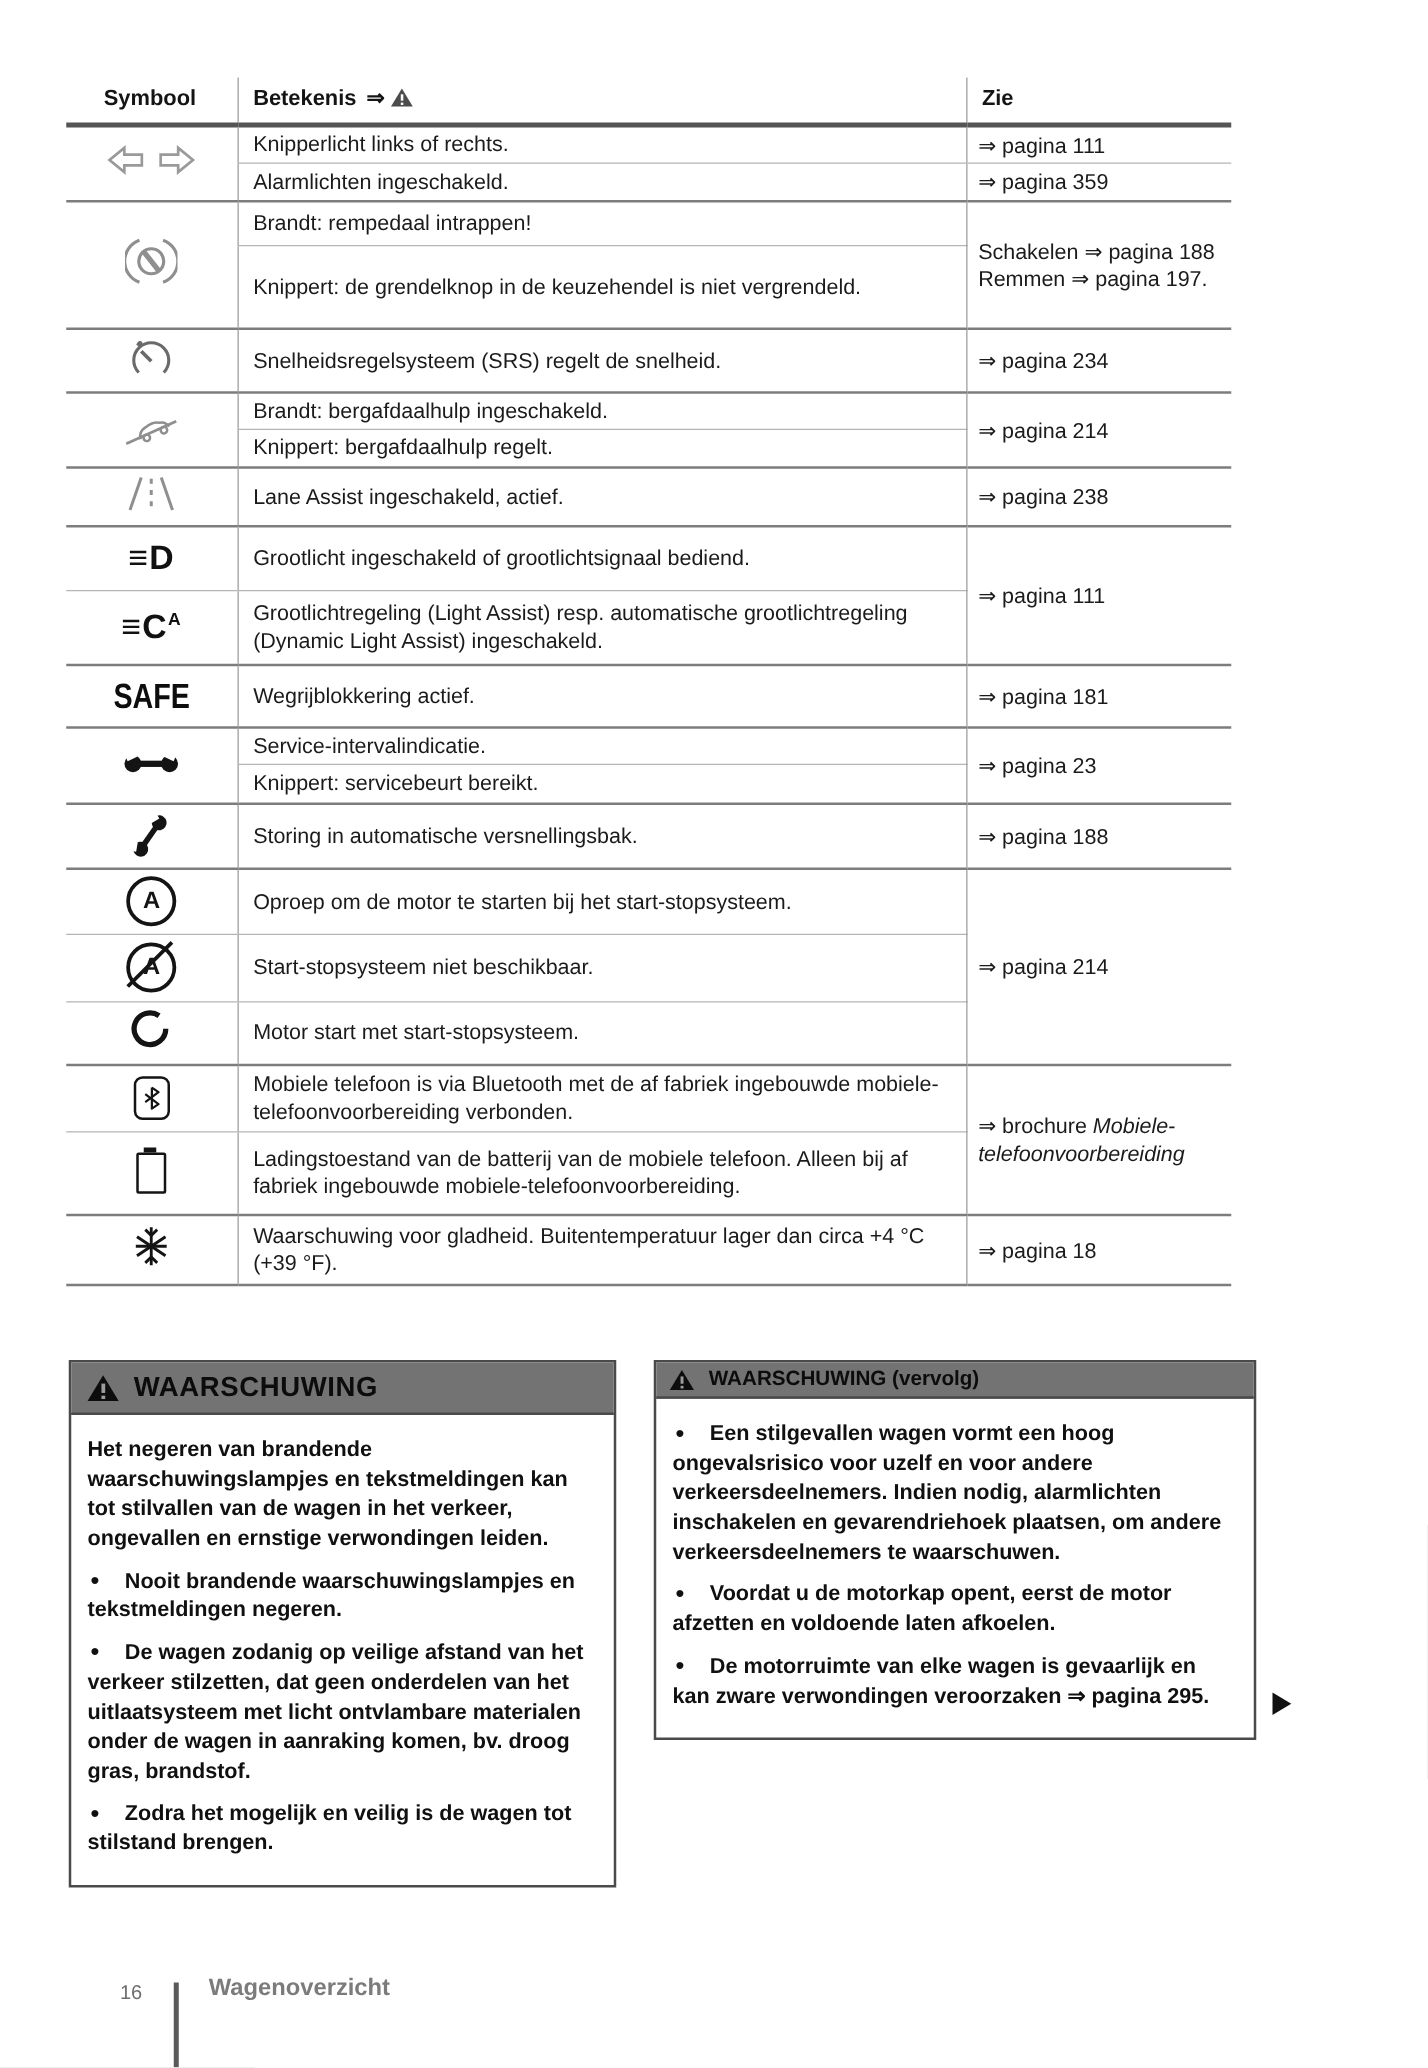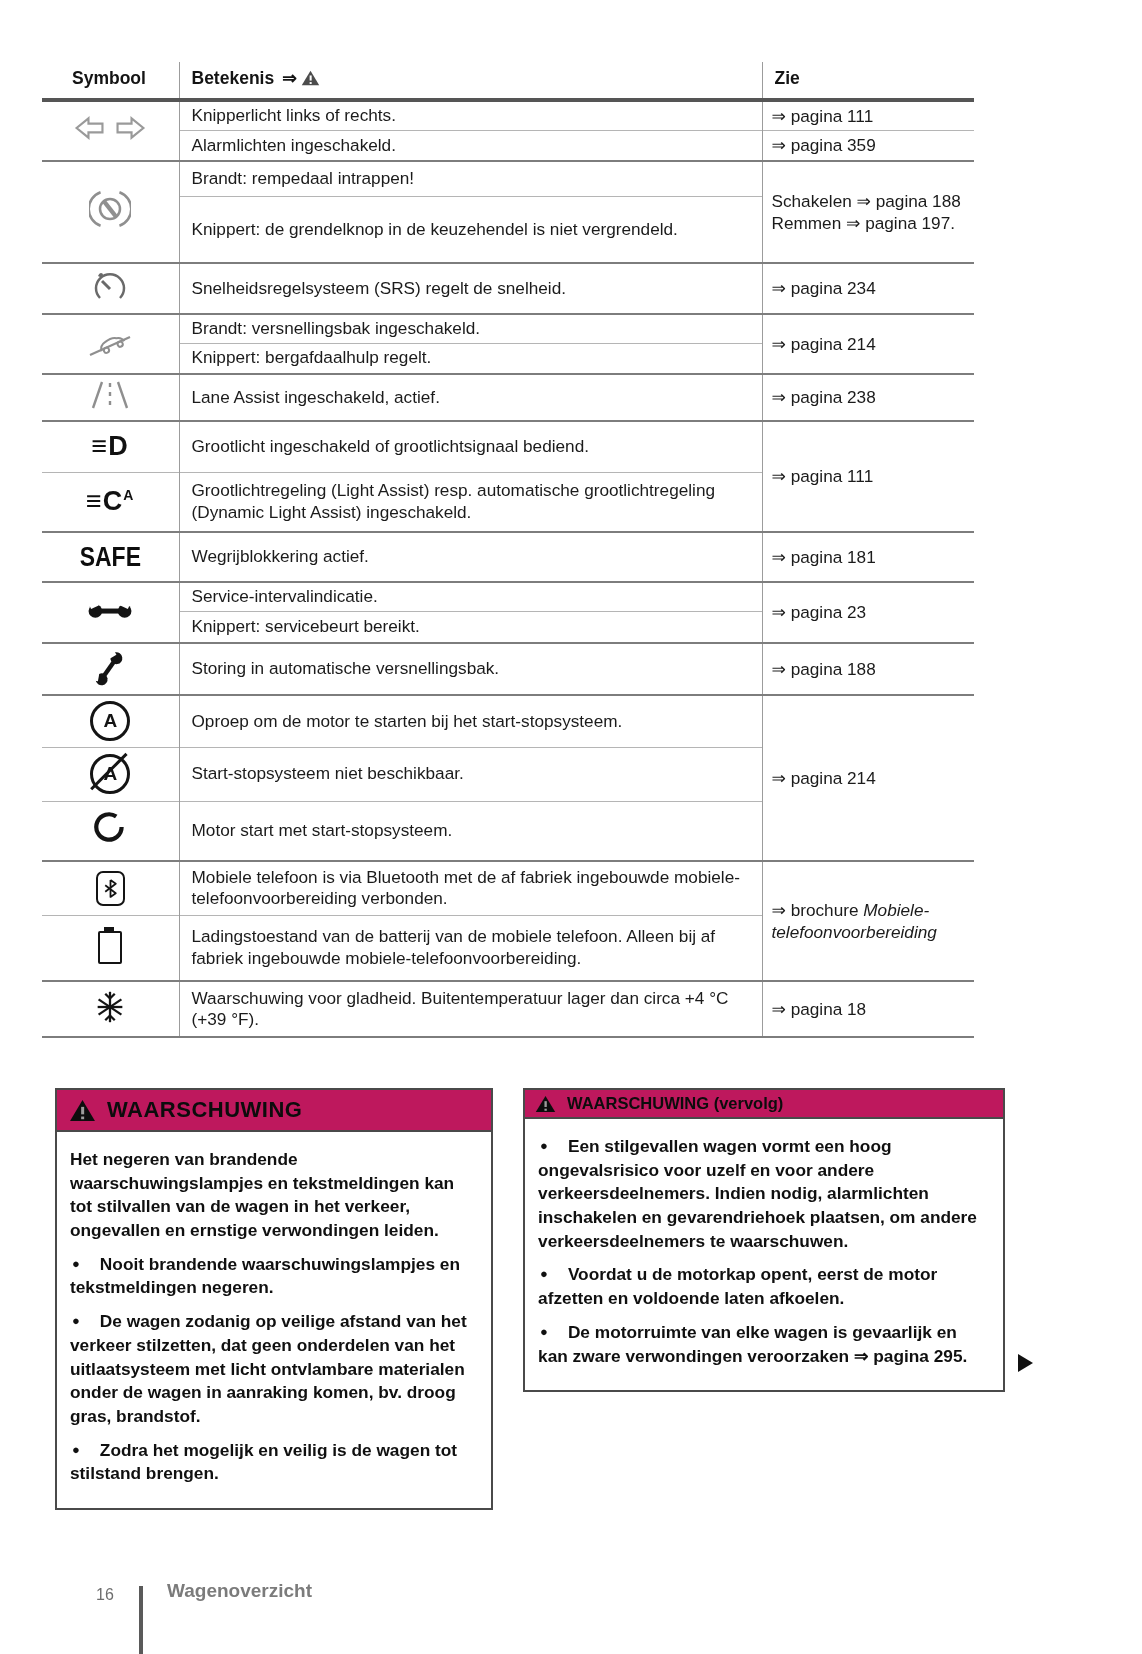"Symbool" table.symtab { left: 42px -> 53px }
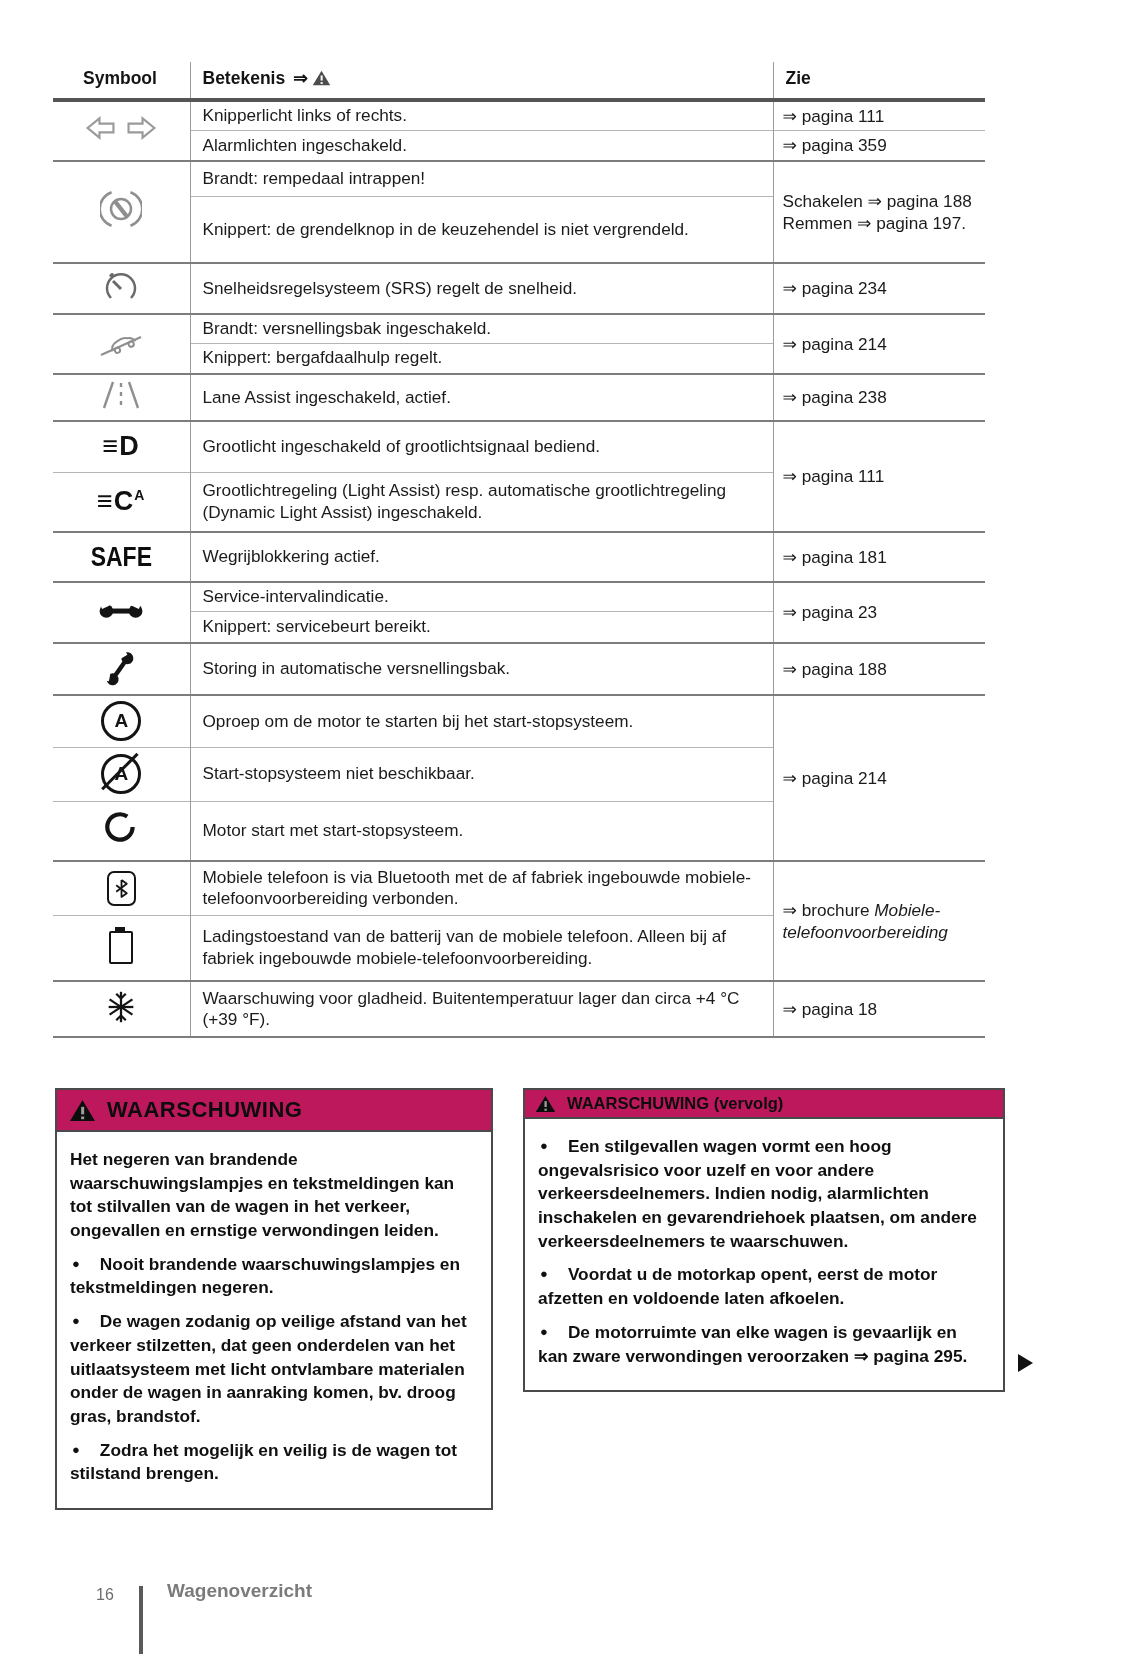"Brandt: versnellingsbak ingeschakeld." td.meaning { text: versnellingsbak -> bergafdaalhulp }
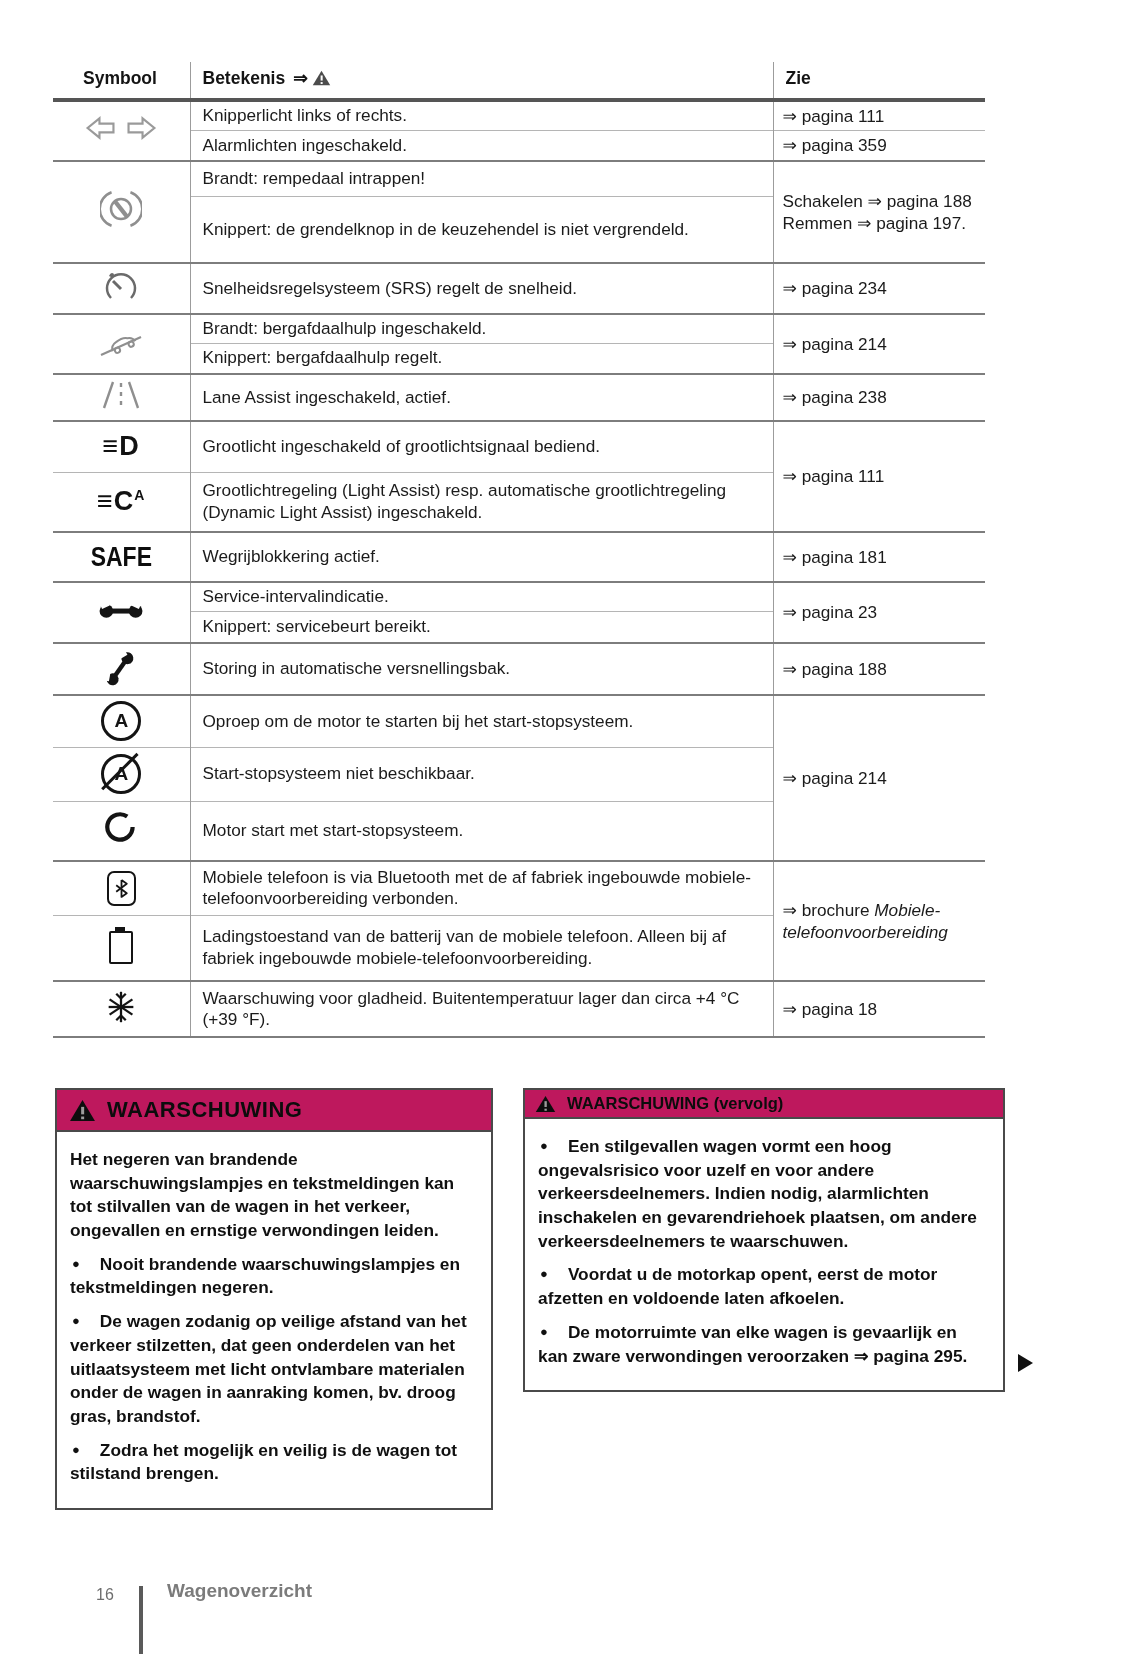"Motor start met start-stopsysteem." tr { height: 60px -> 50px }
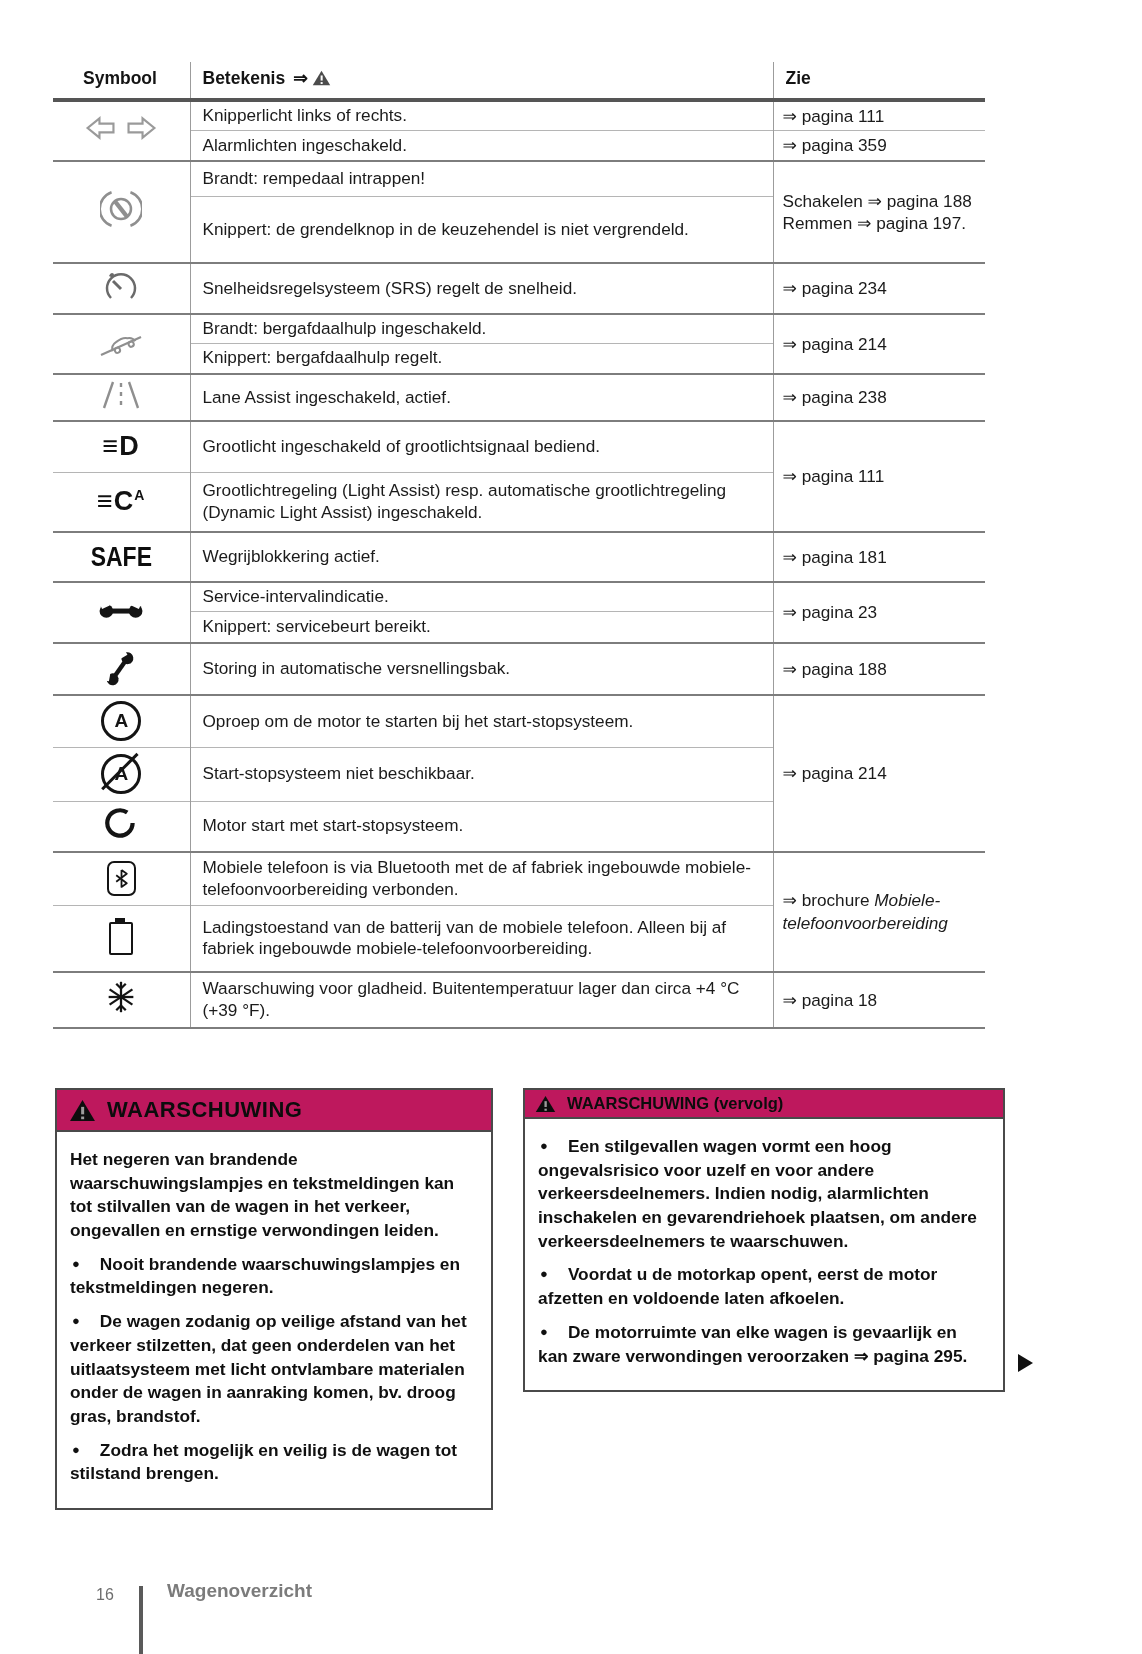"WAARSCHUWING" .warnhead { background: #be185d -> #737373 }
